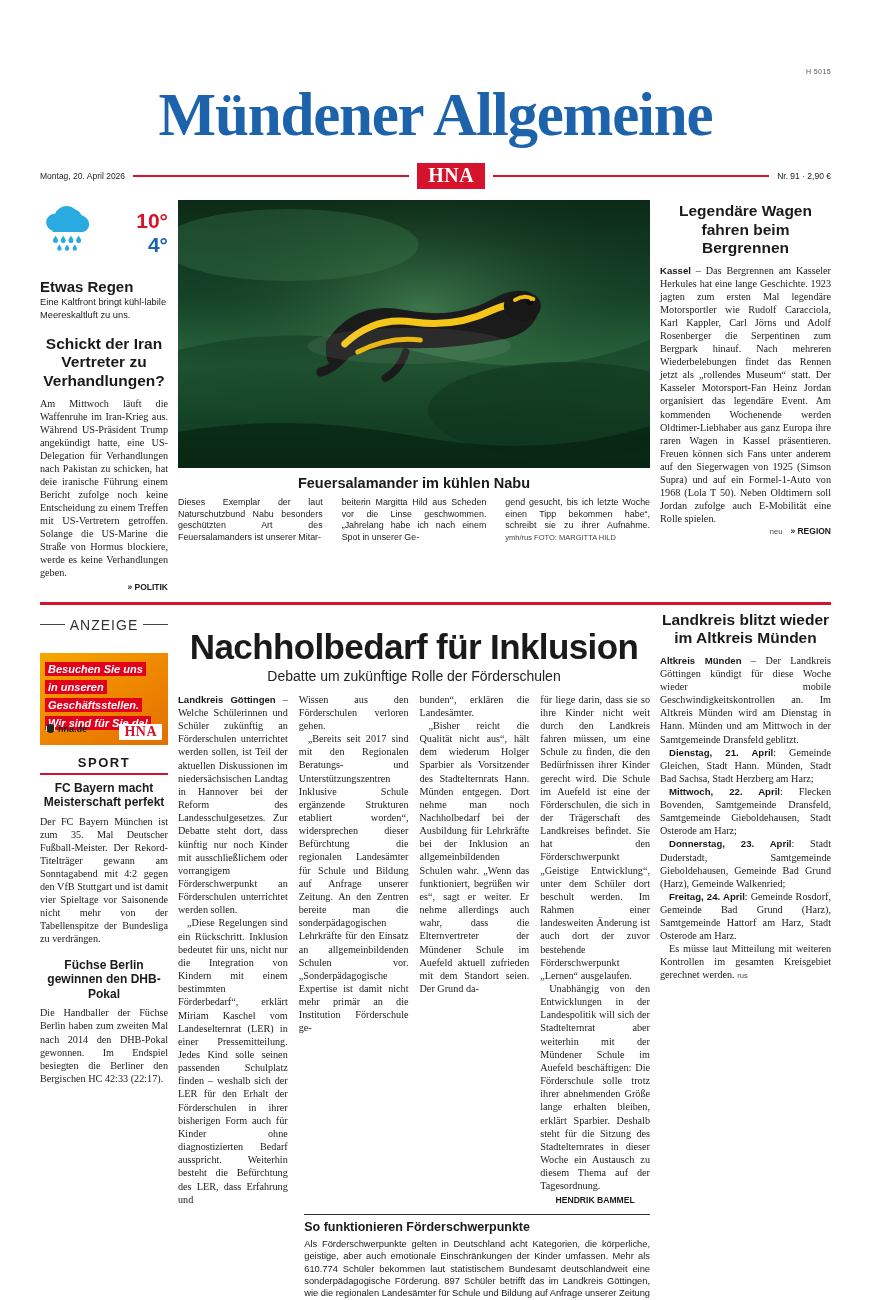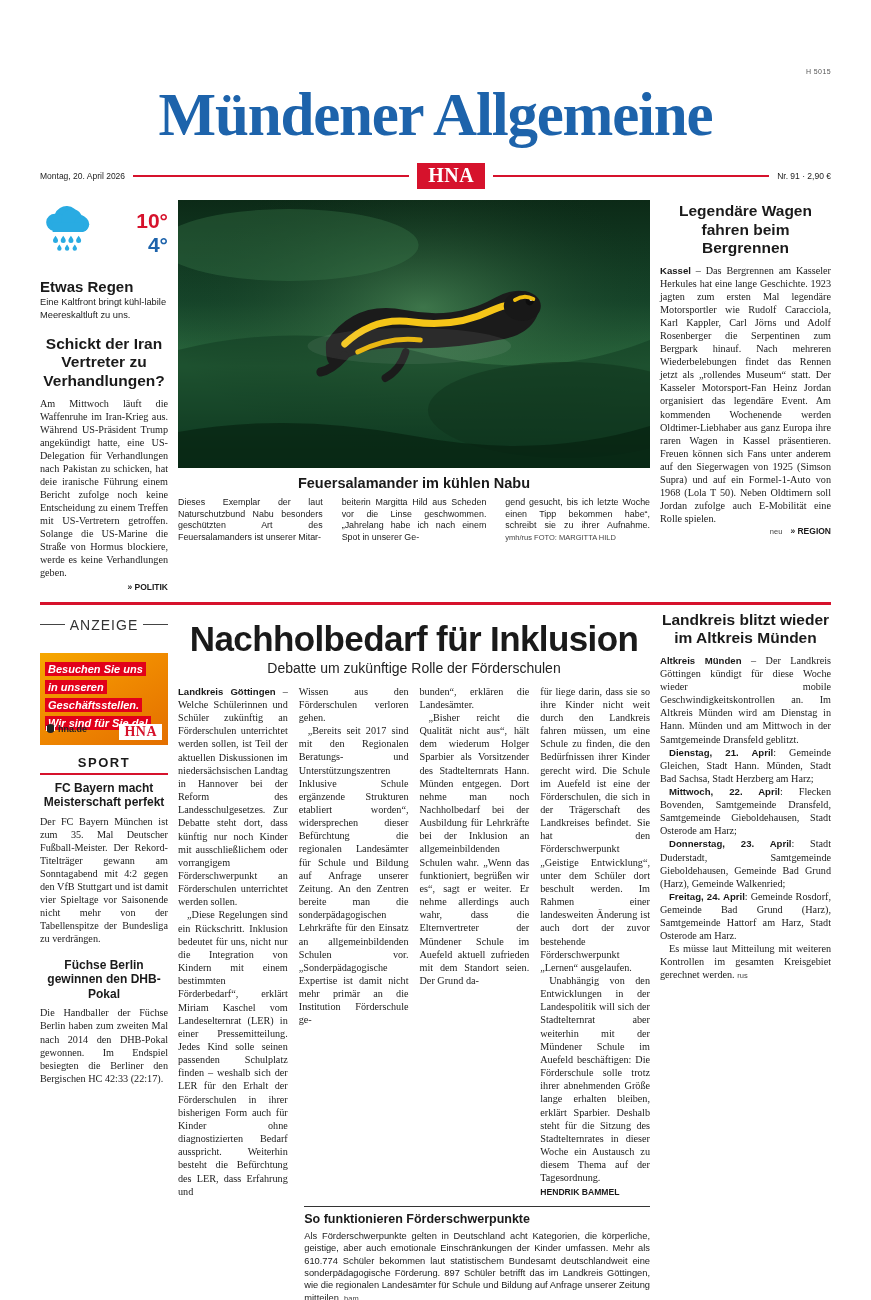"Nachholbedarf für Inklusion" .mainstory h2 { margin: 10px 0 2px -> 18px 0 2px }
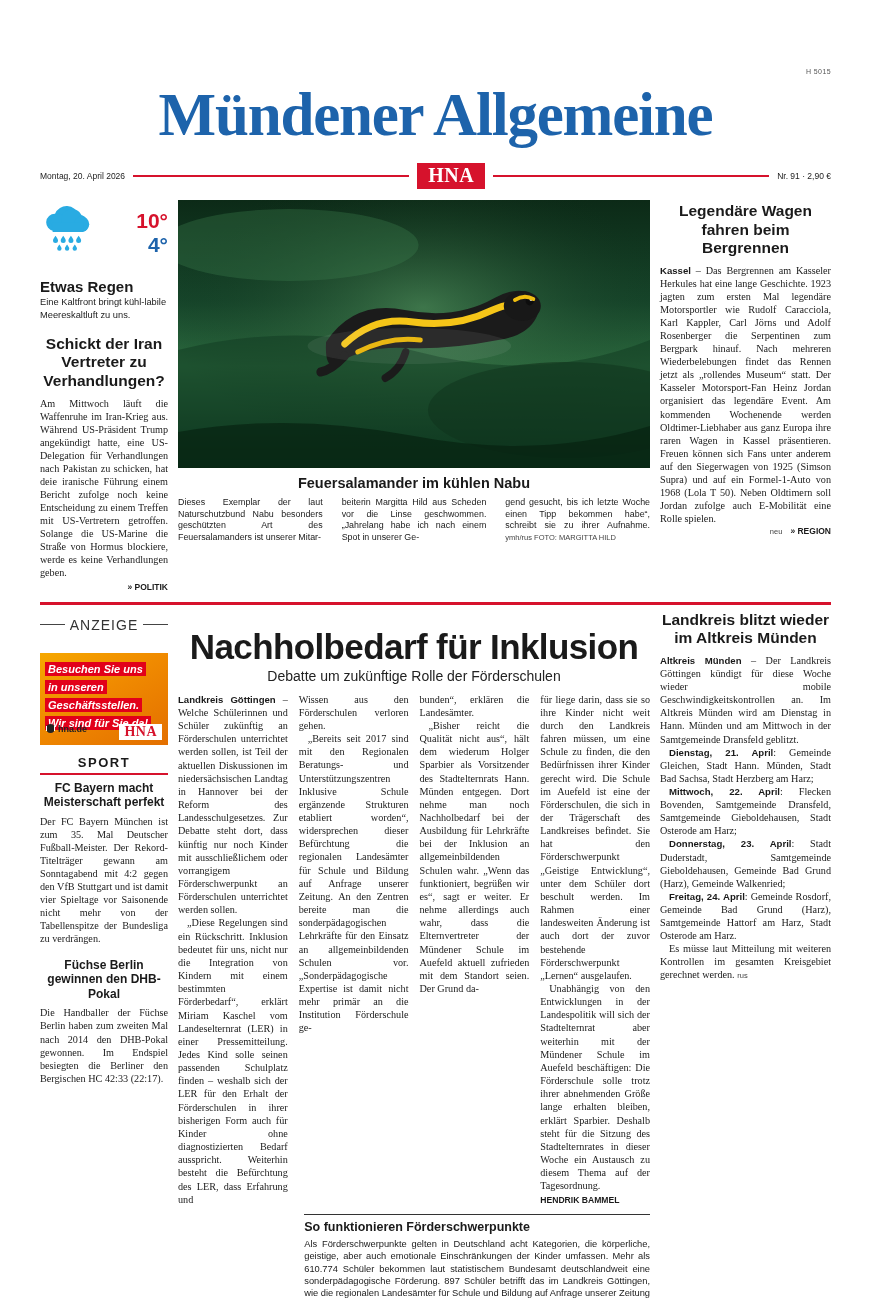"HENDRIK BAMMEL" .byline { text-align: left -> center }
